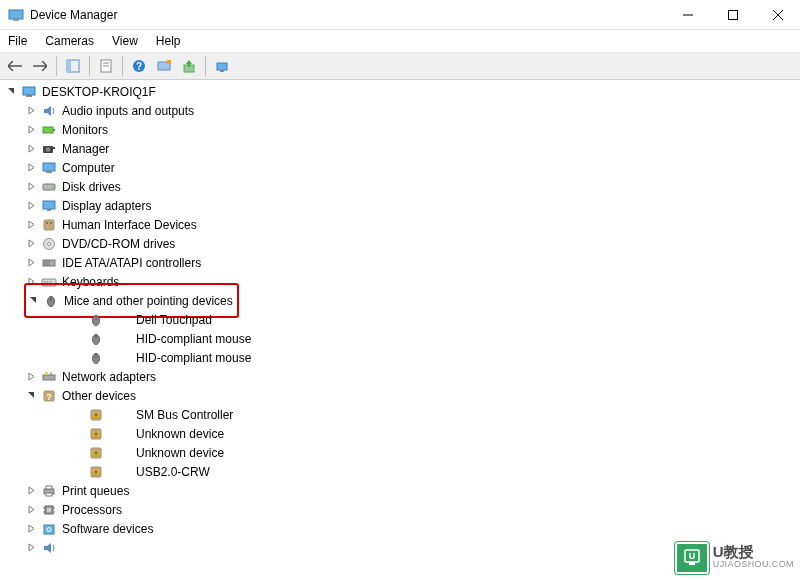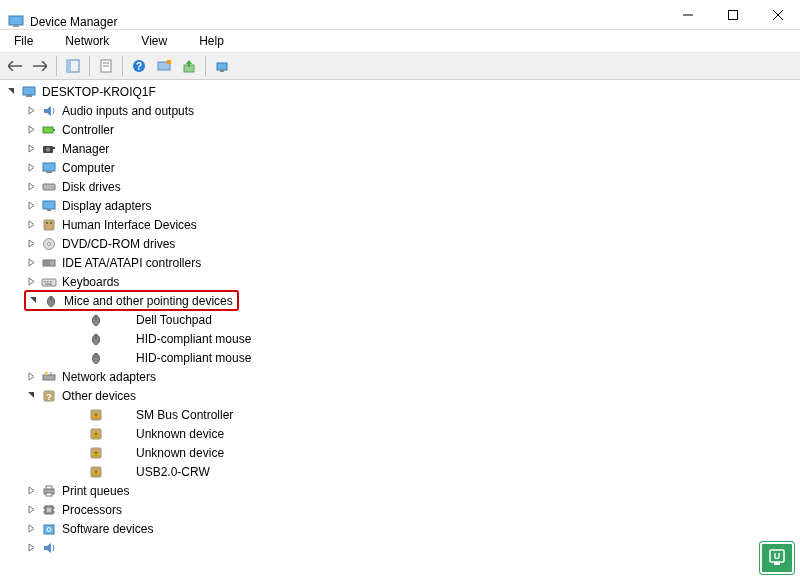"Device Manager" .titlebar { align-items: flex-end -> center }
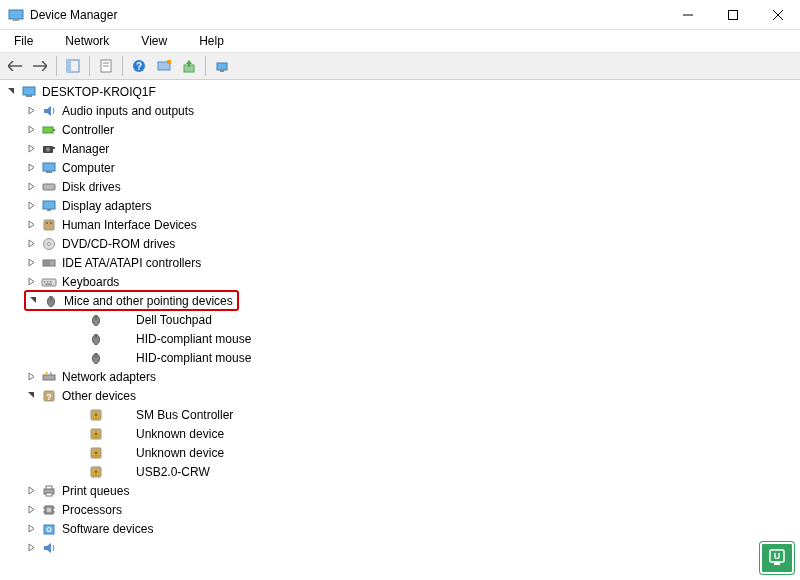"File" .menubar { gap: 16px -> 2px; padding-left: 6px -> none }
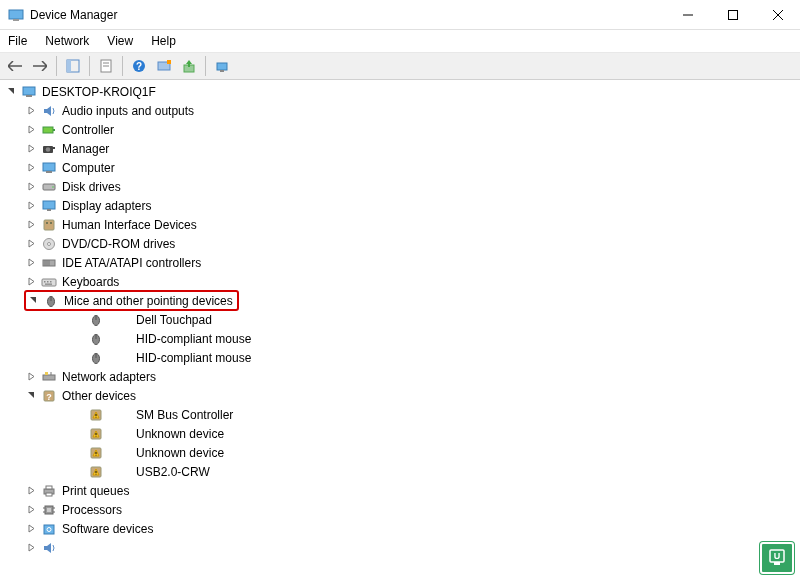"Network" span.menuitem { text: Network -> Cameras }
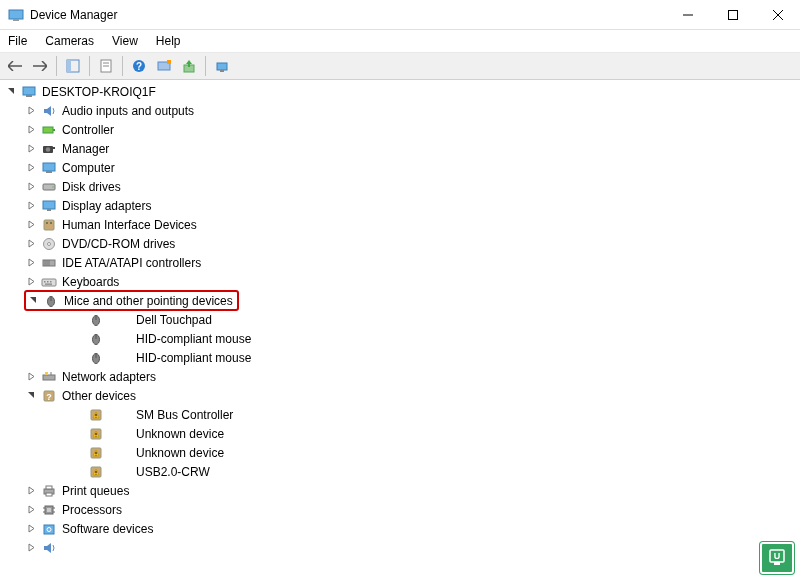"Controller" span { text: Controller -> Monitors }
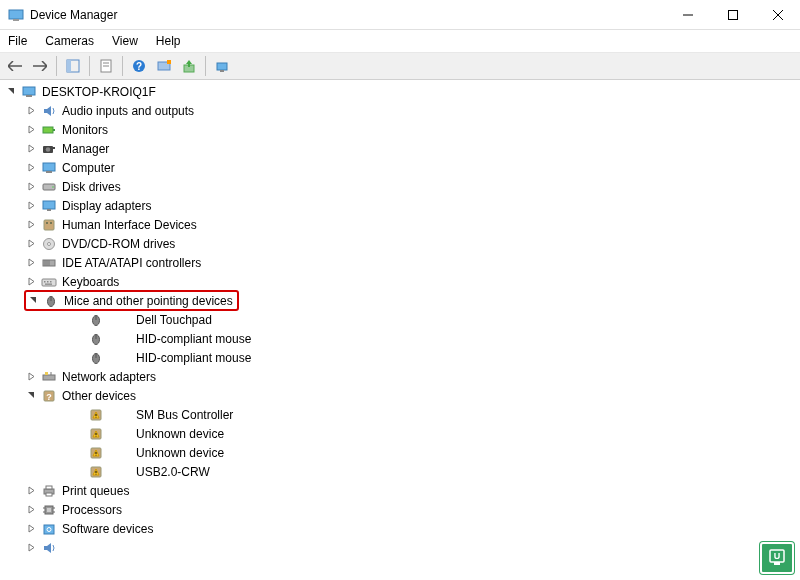"Mice and other pointing devices" .highlight-box { height: 21px -> 35px }
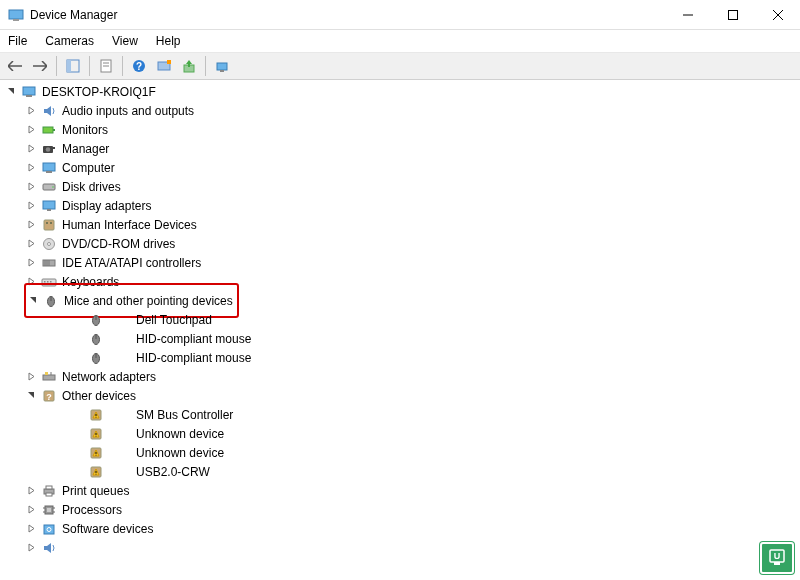"U教授" div.wm-txt { html: none -> <div> <span>U教授</span> <span>UJIAOSHOU.COM</span> </div> }
